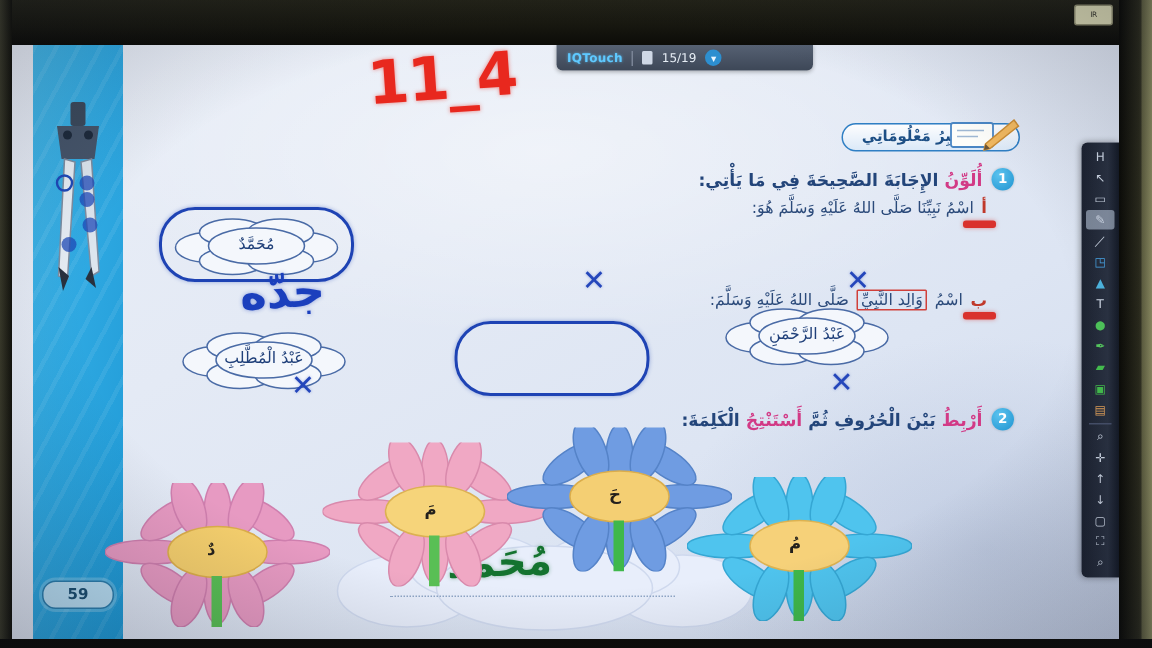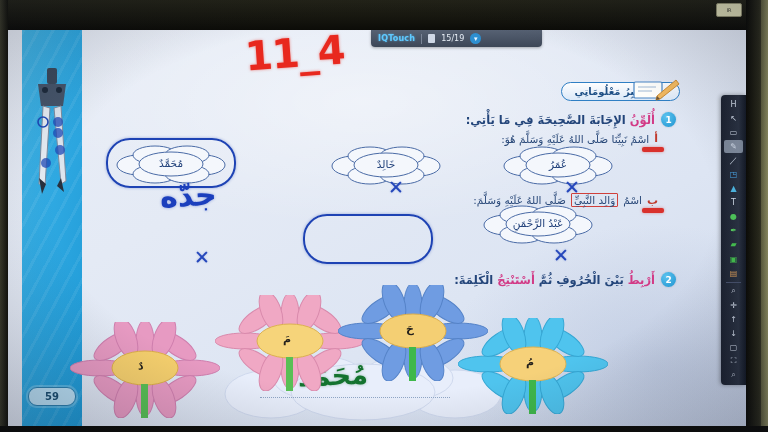"خَالِدٌ" div.cloud { html: <div> <svg> <g> <ellipse></ellipse> <ellipse></ellipse> <ellipse></ellipse> <ellipse></ellipse> <ellipse></ellipse> <ellipse></ellipse> <ellipse></ellipse> </g> </svg> <span>خَالِدٌ</span> </div> -> none }
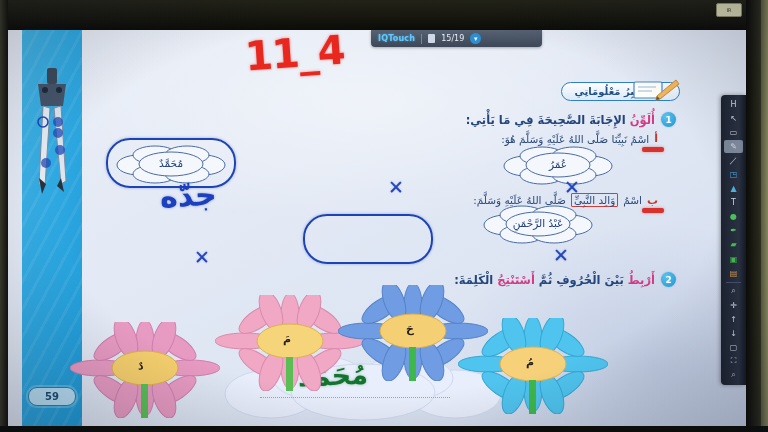"عُمَرُ" div.cloud { html: <div> <svg> <g> <ellipse></ellipse> <ellipse></ellipse> <ellipse></ellipse> <ellipse></ellipse> <ellipse></ellipse> <ellipse></ellipse> <ellipse></ellipse> </g> </svg> <span>عُمَرُ</span> </div> -> none }
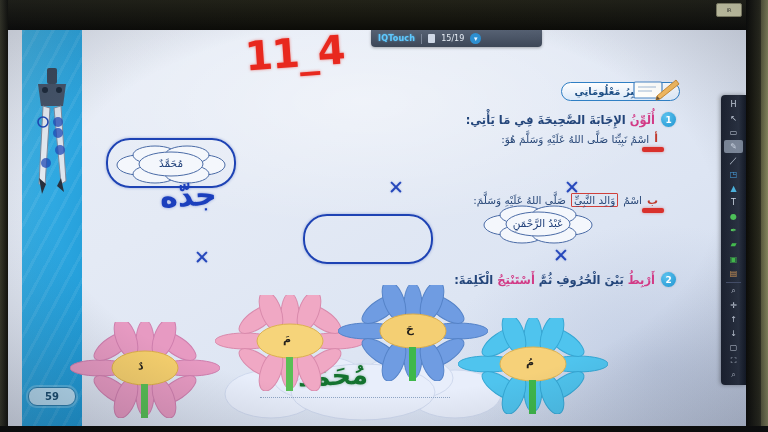"عَبْدُ الْمُطَّلِبِ" div.cloud { html: none -> <div> <svg> <g> <ellipse></ellipse> <ellipse></ellipse> <ellipse></ellipse> <ellipse></ellipse> <ellipse></ellipse> <ellipse></ellipse> <ellipse></ellipse> </g> </svg> <span>عَبْدُ الْمُطَّلِبِ</span> </div> }
